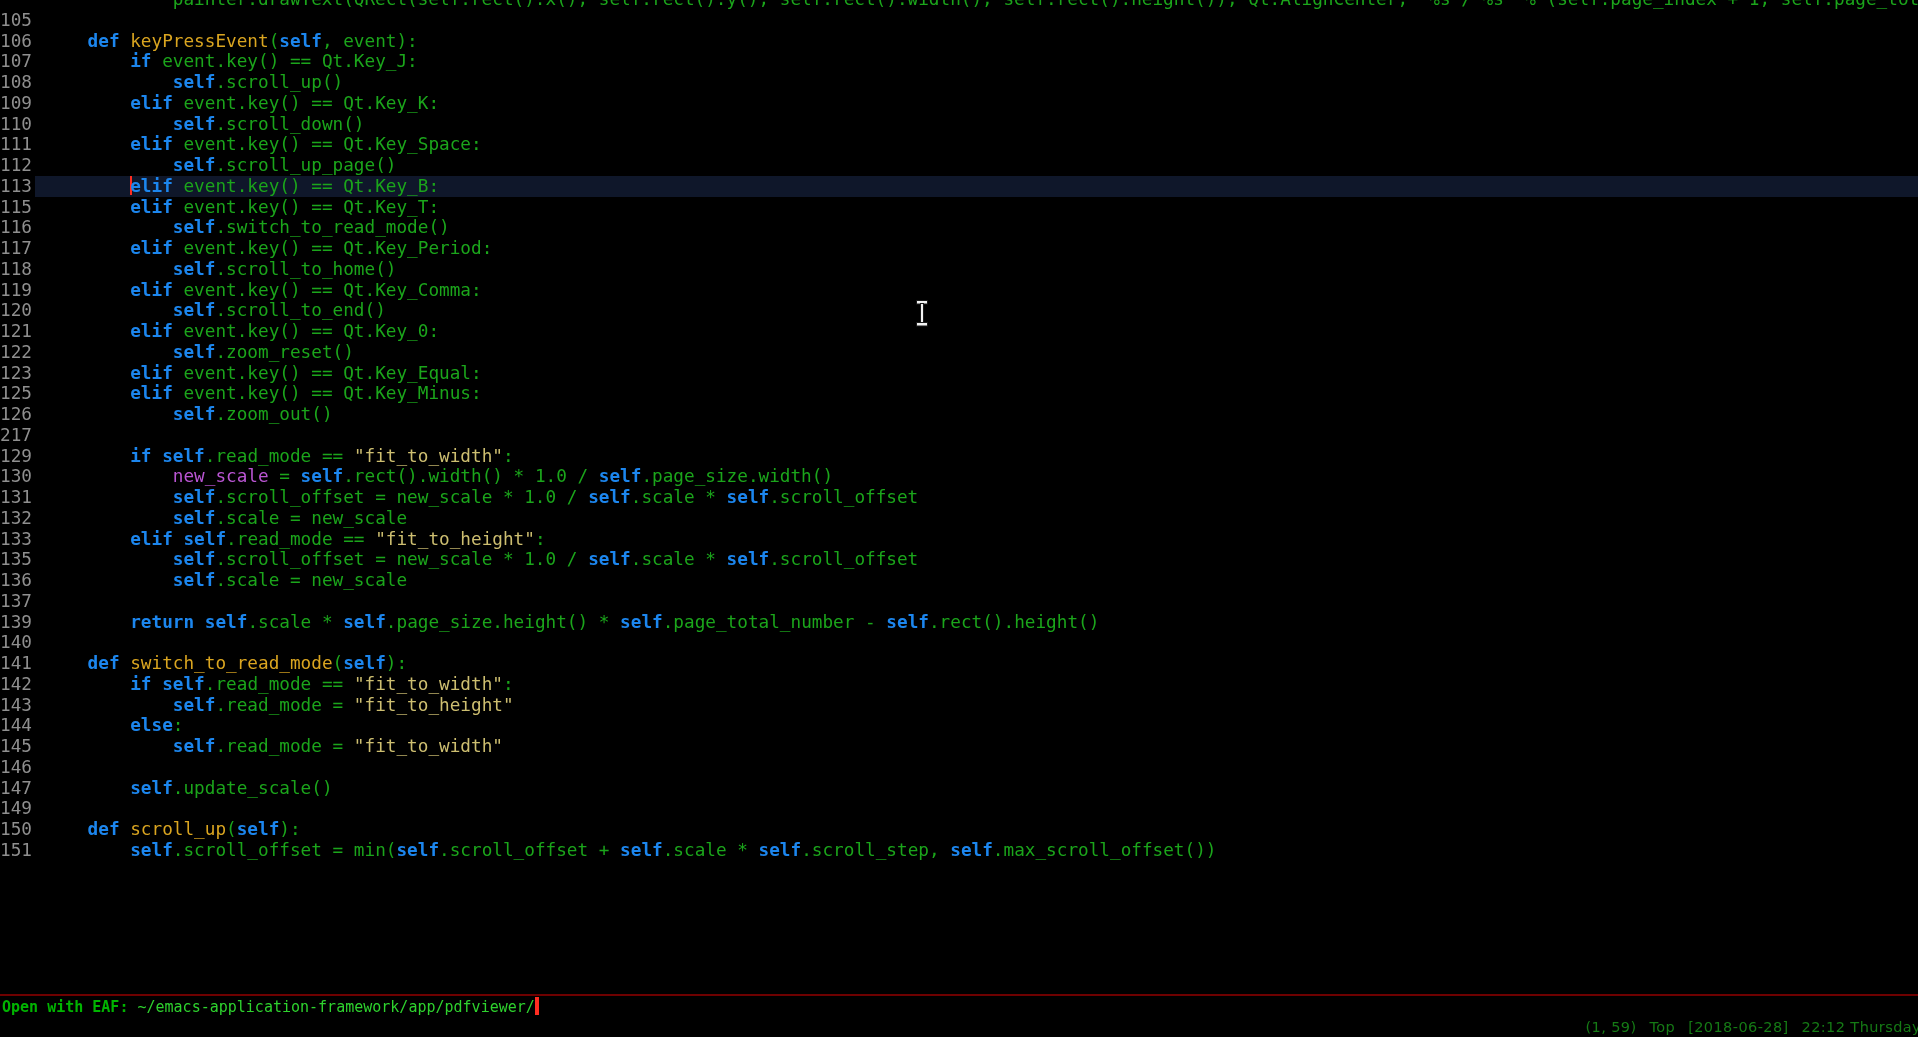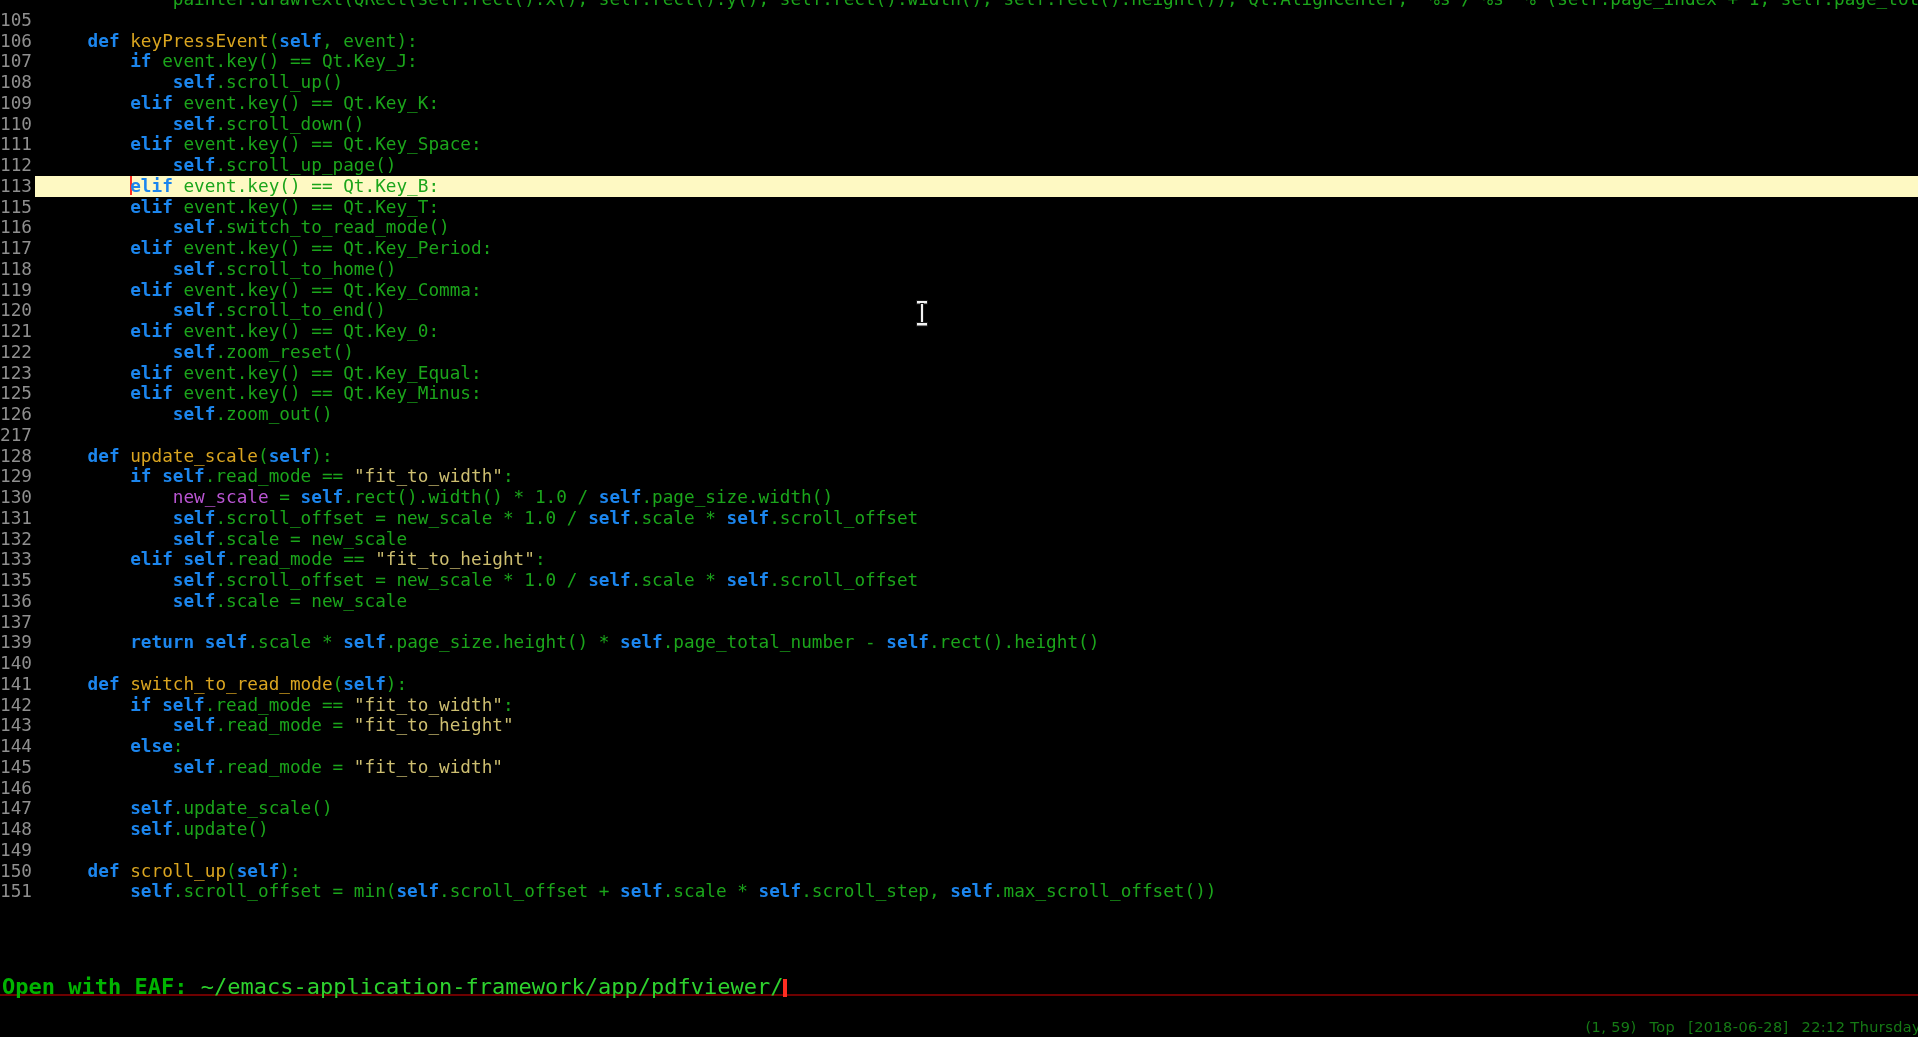"elif event.key() == Qt.Key_B:" .line.cur .code { background: #fef9c3 -> #0f172a }
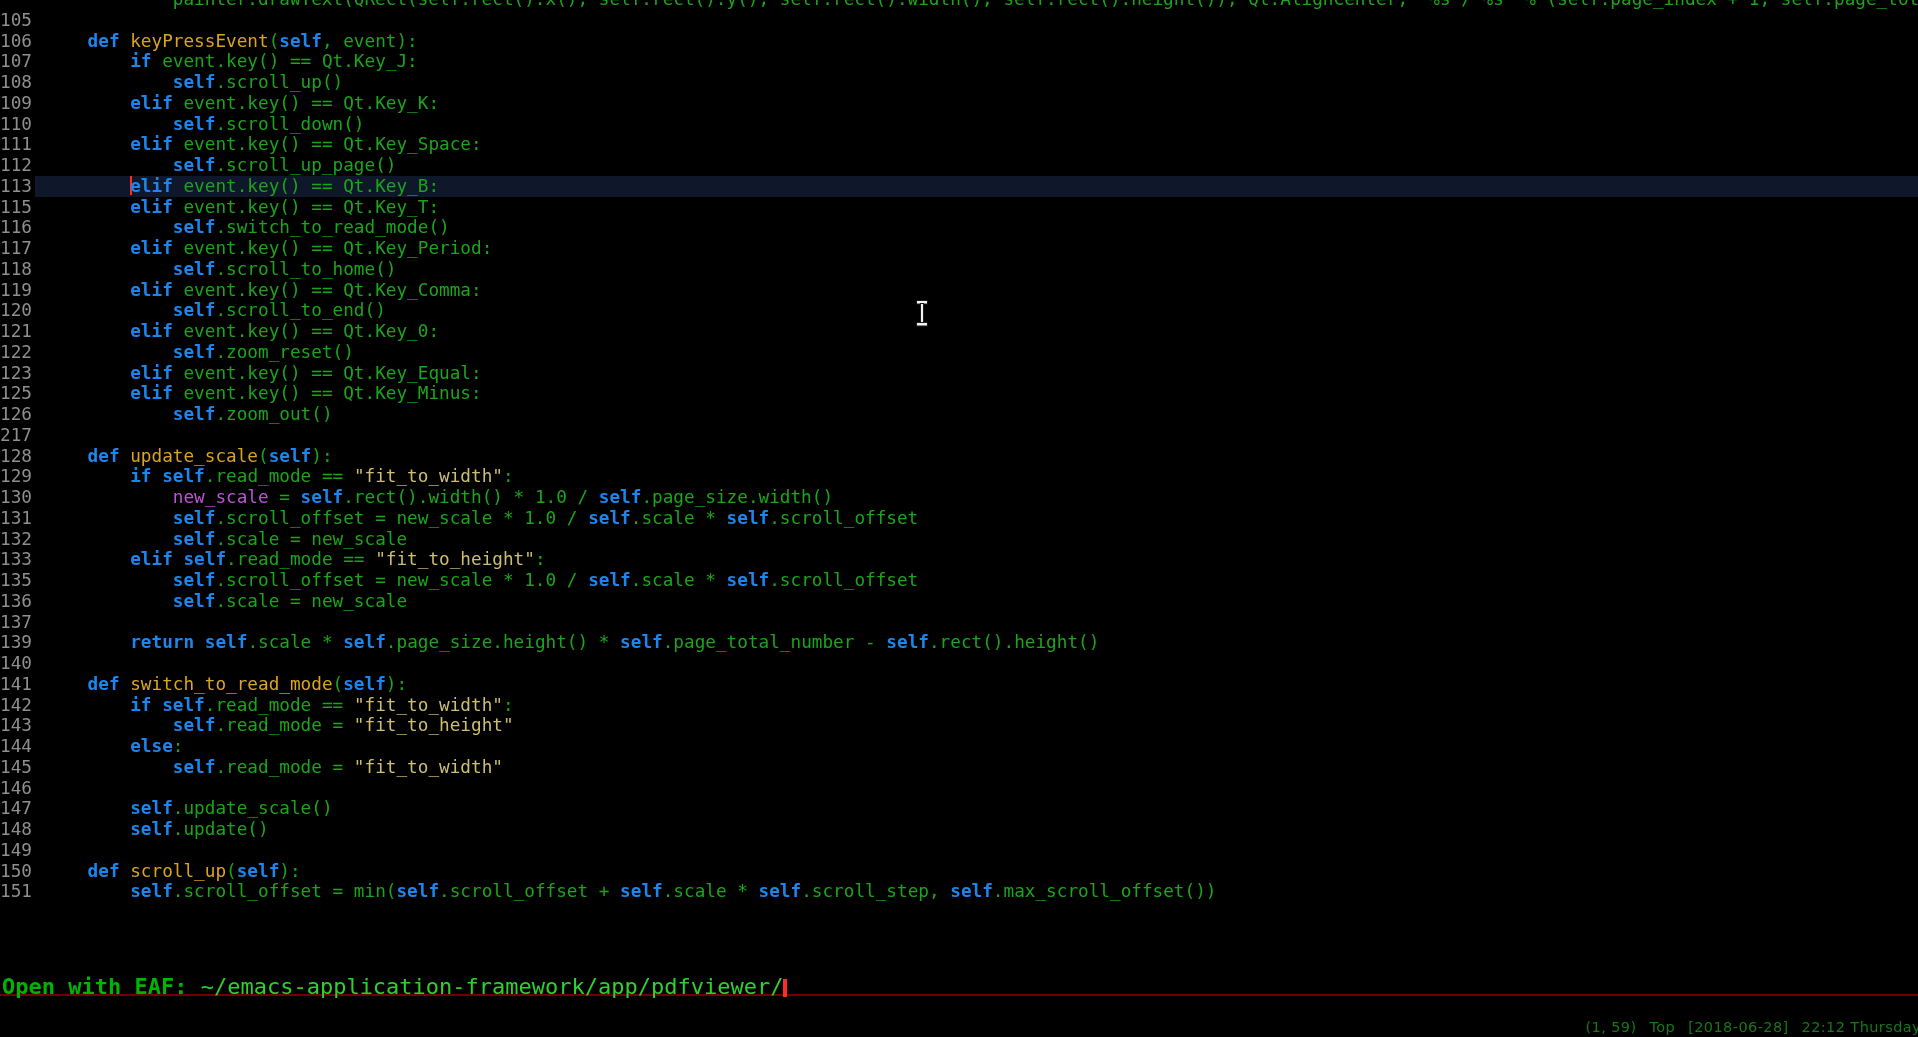"128" div.line { html: <div><span>128</span><span><span> </span><span>def</span><span> </span><span>update_scale</span><span>(</span><span>self</span><span>):</span></span></div> -> none }
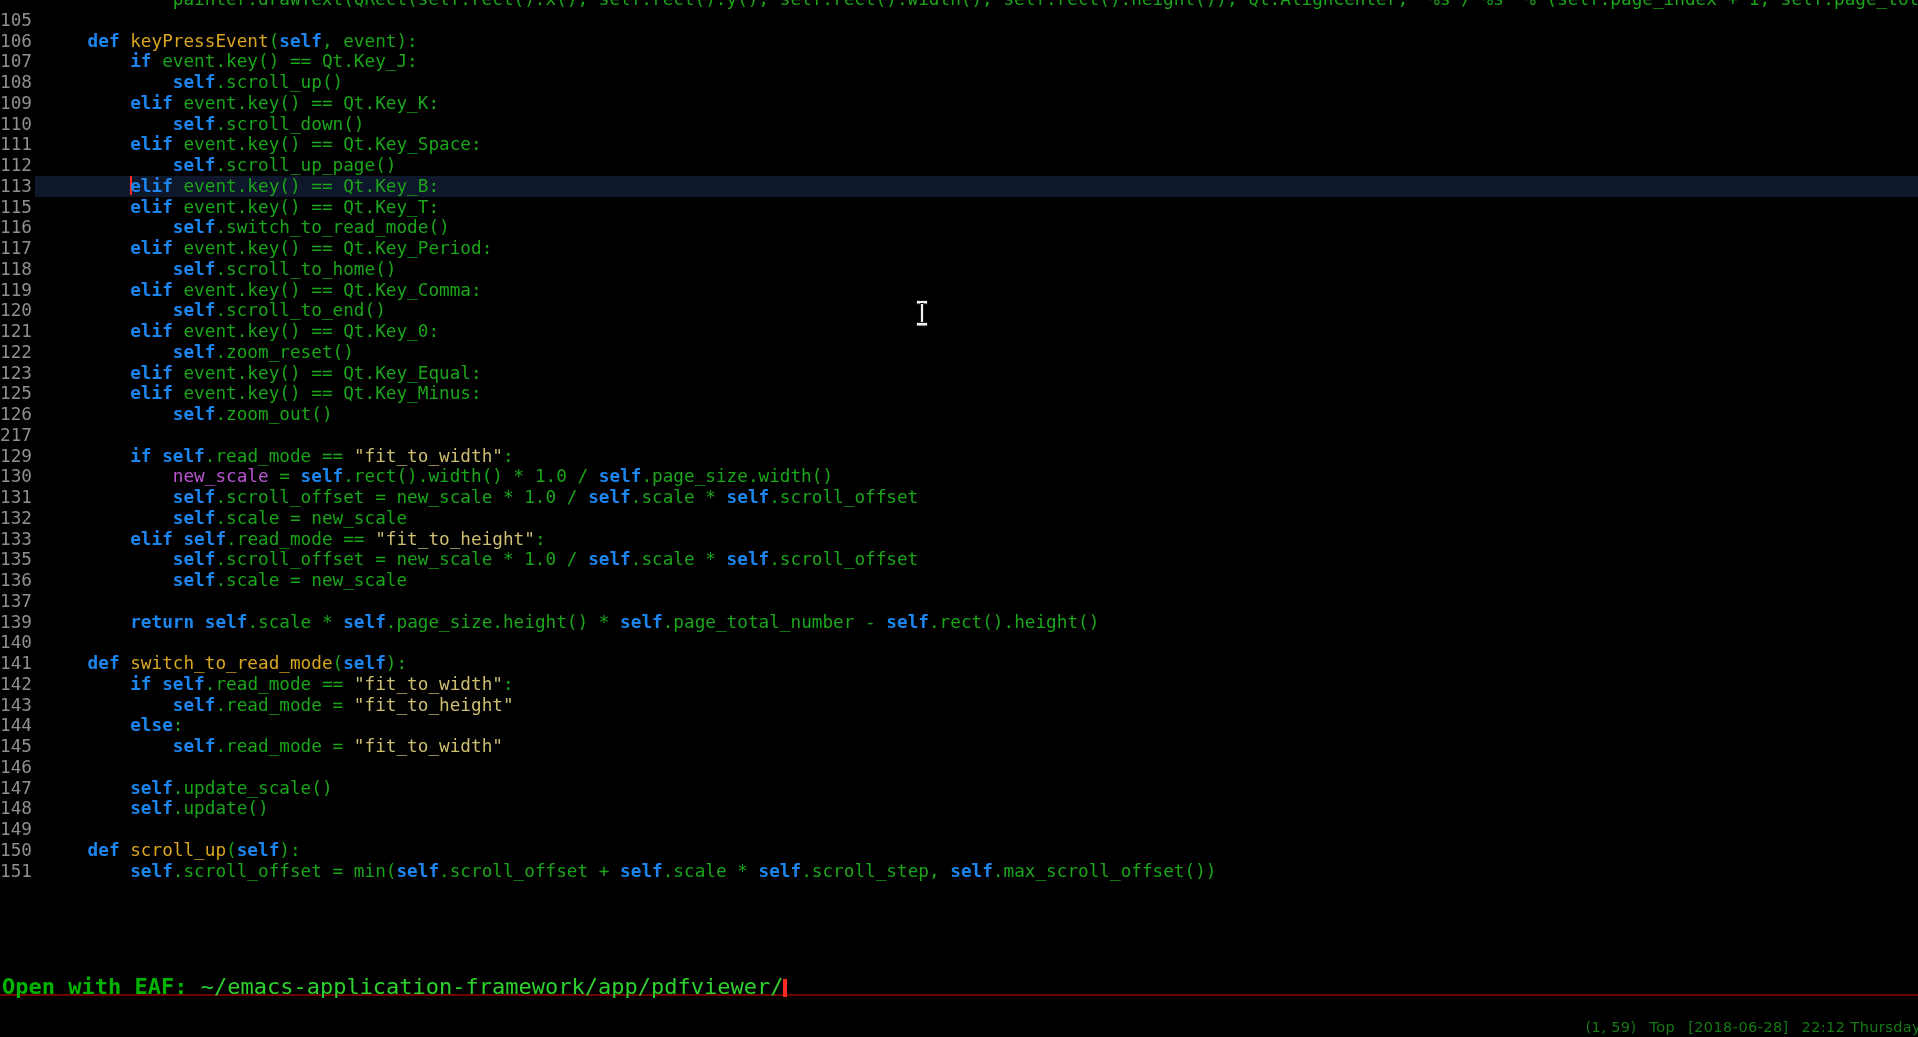"148" div.line { html: <div><span>148</span><span><span> </span><span>self</span><span>.update()</span></span></div> -> none }
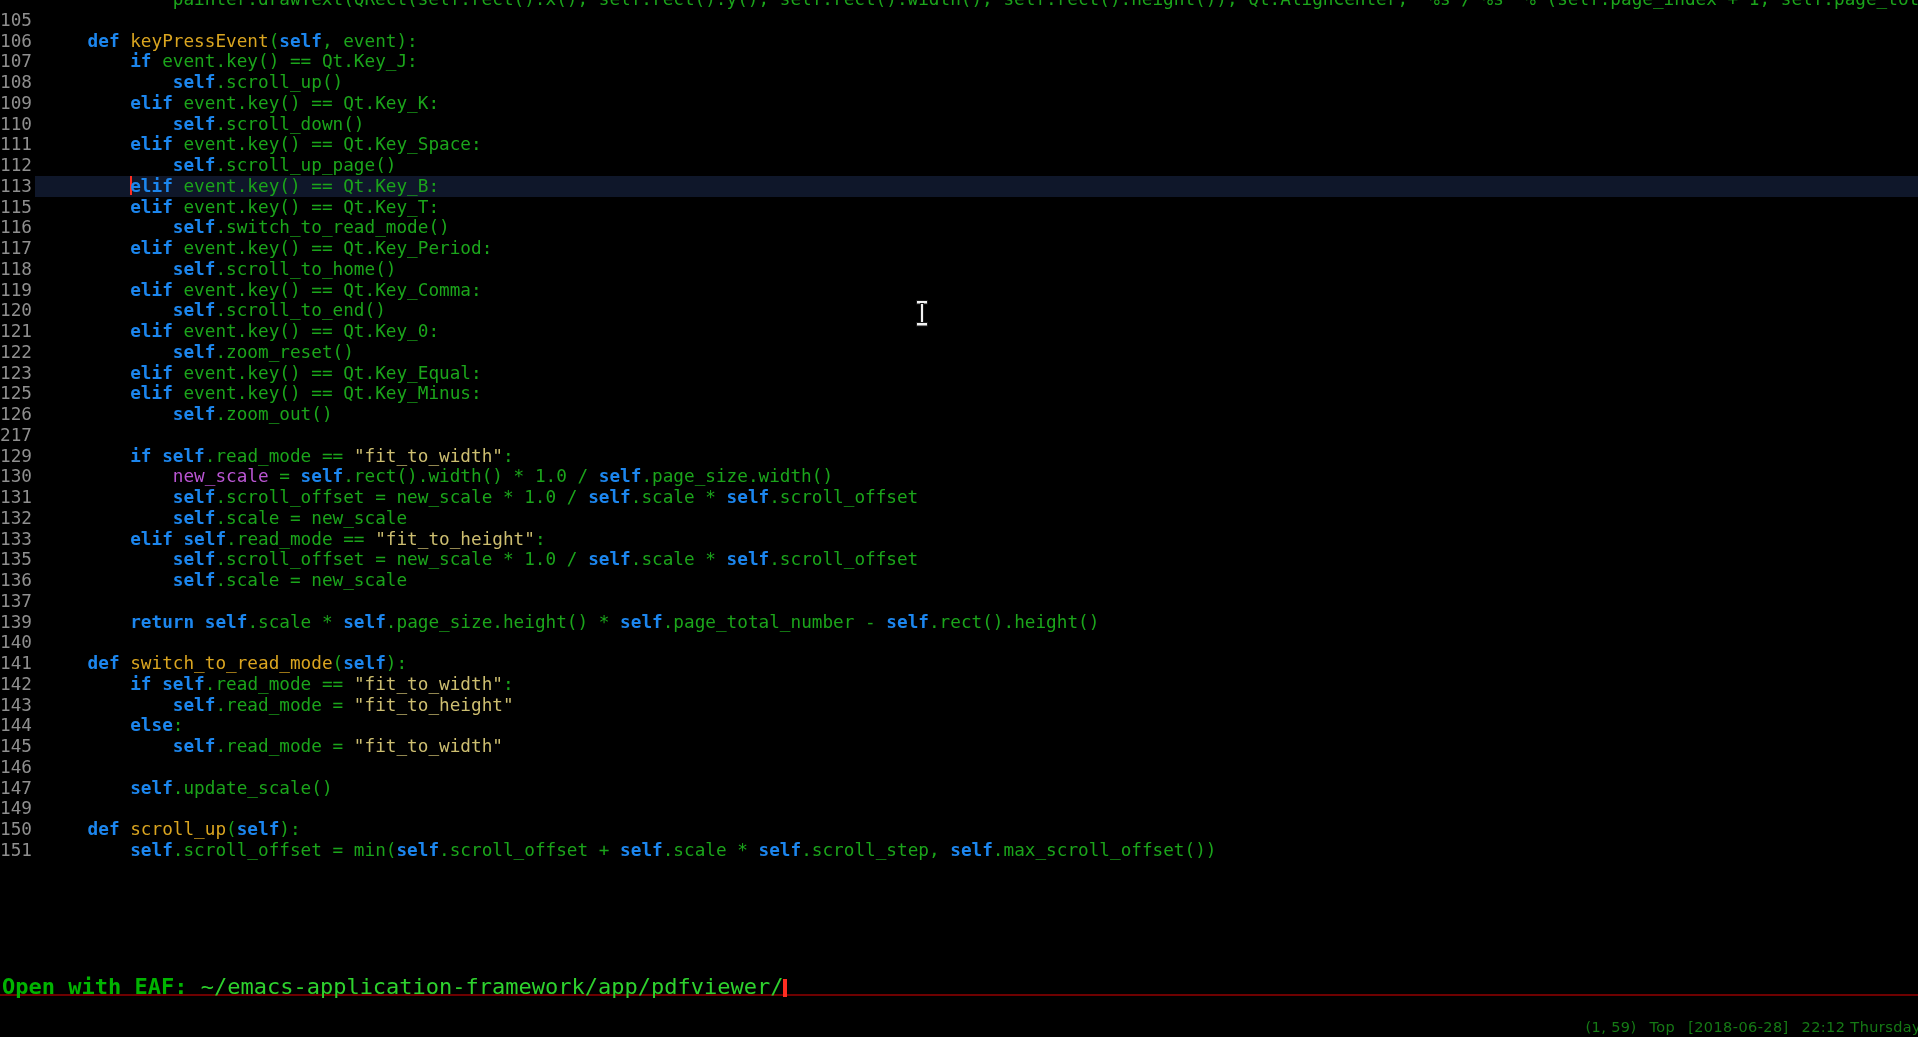"Open with EAF:" .echo { font-size: 22px -> 15px; top: 976px -> 997px }
